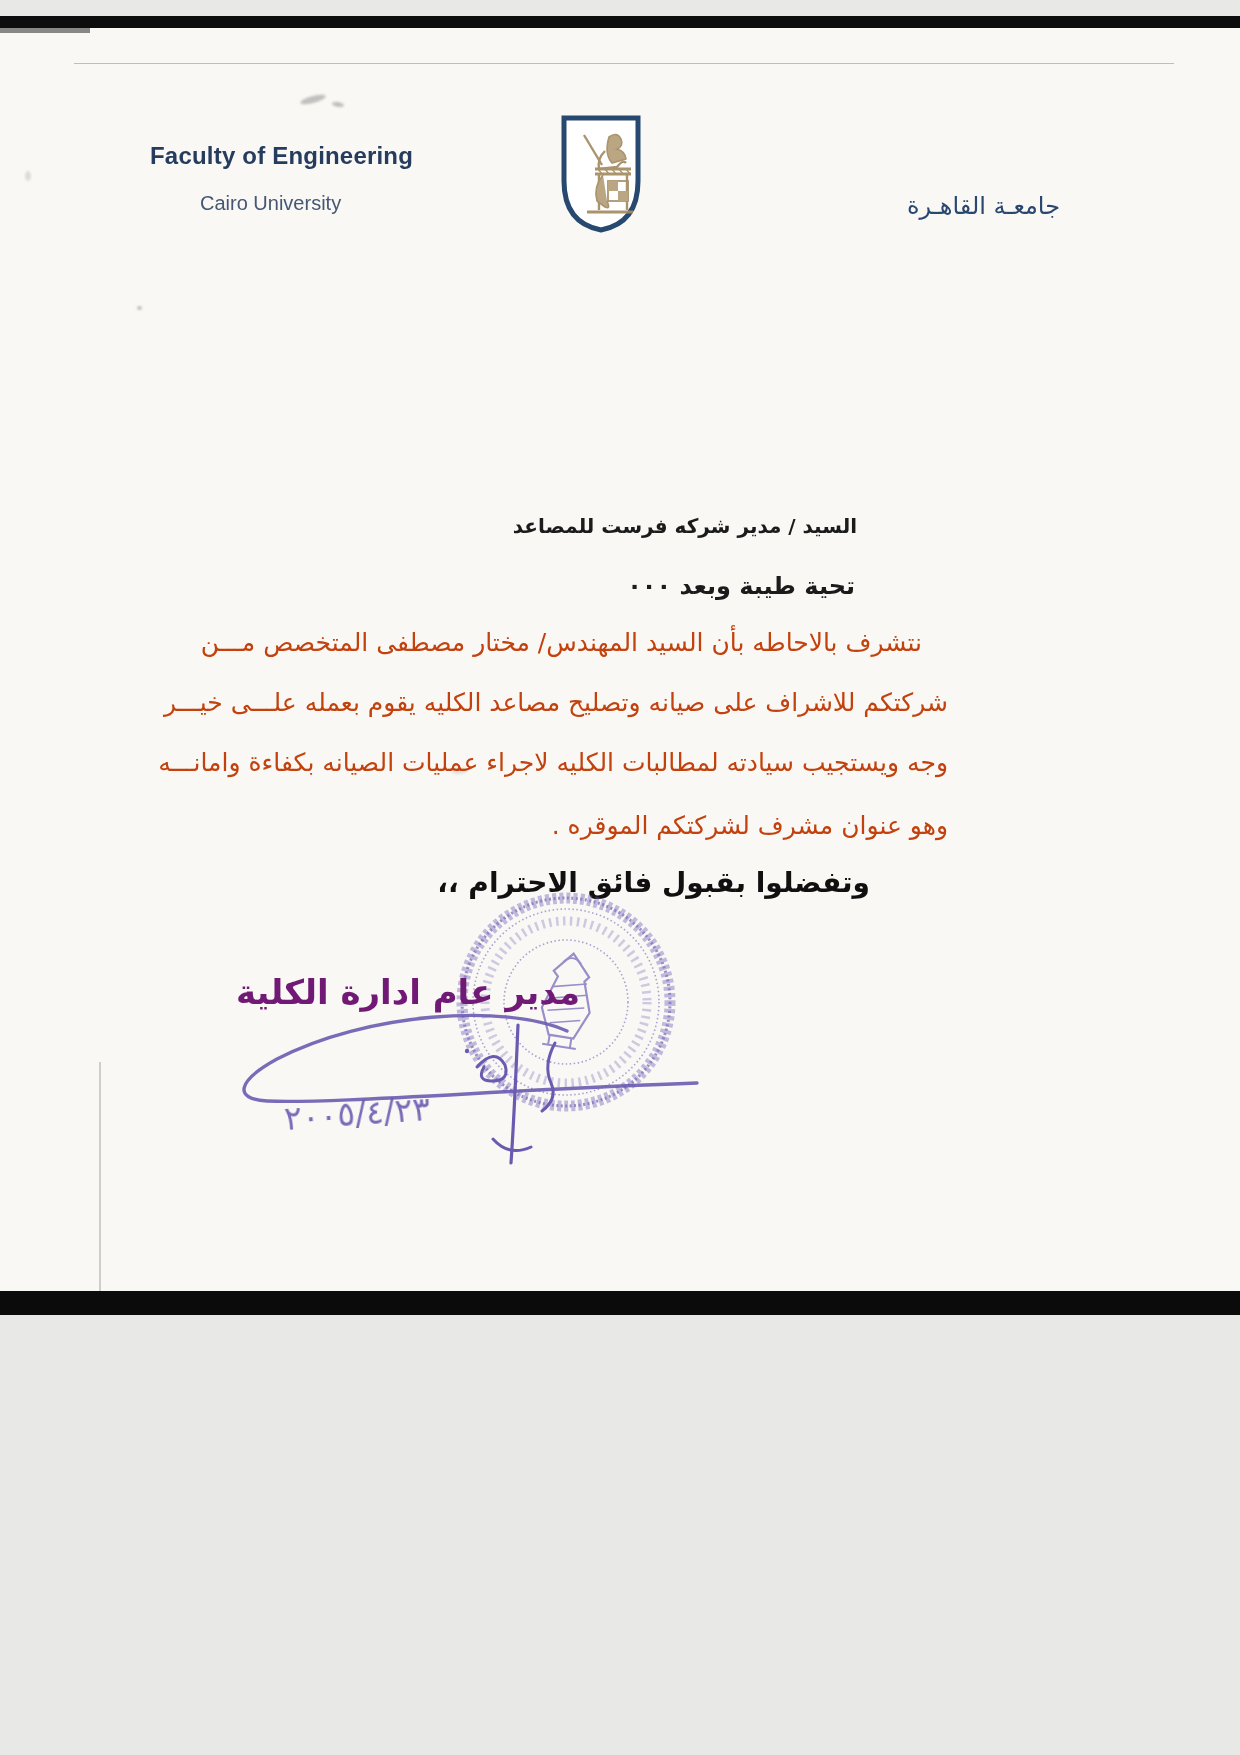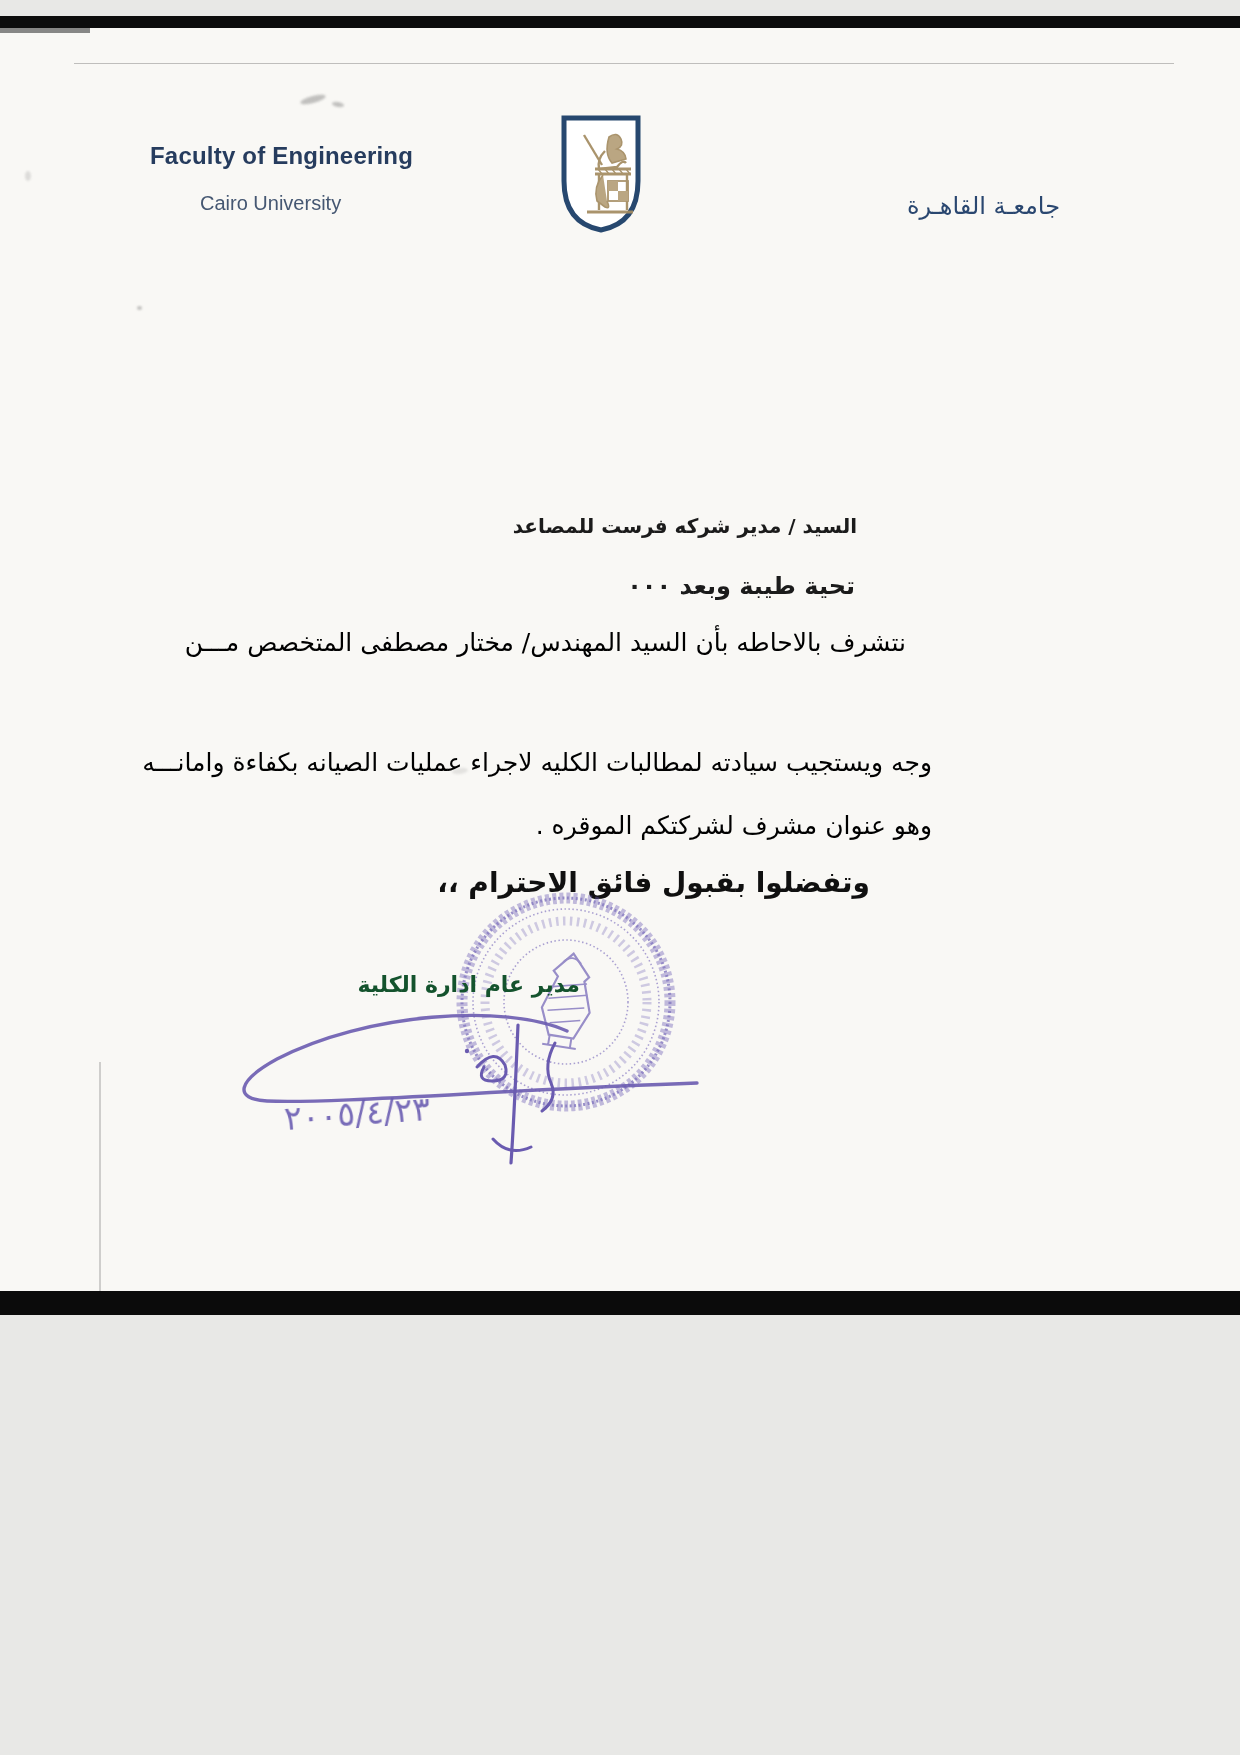"نتشرف بالاحاطه بأن السيد المهندس/" .bodyline { color: #000000 -> #c2410c; right: 308px -> 292px }
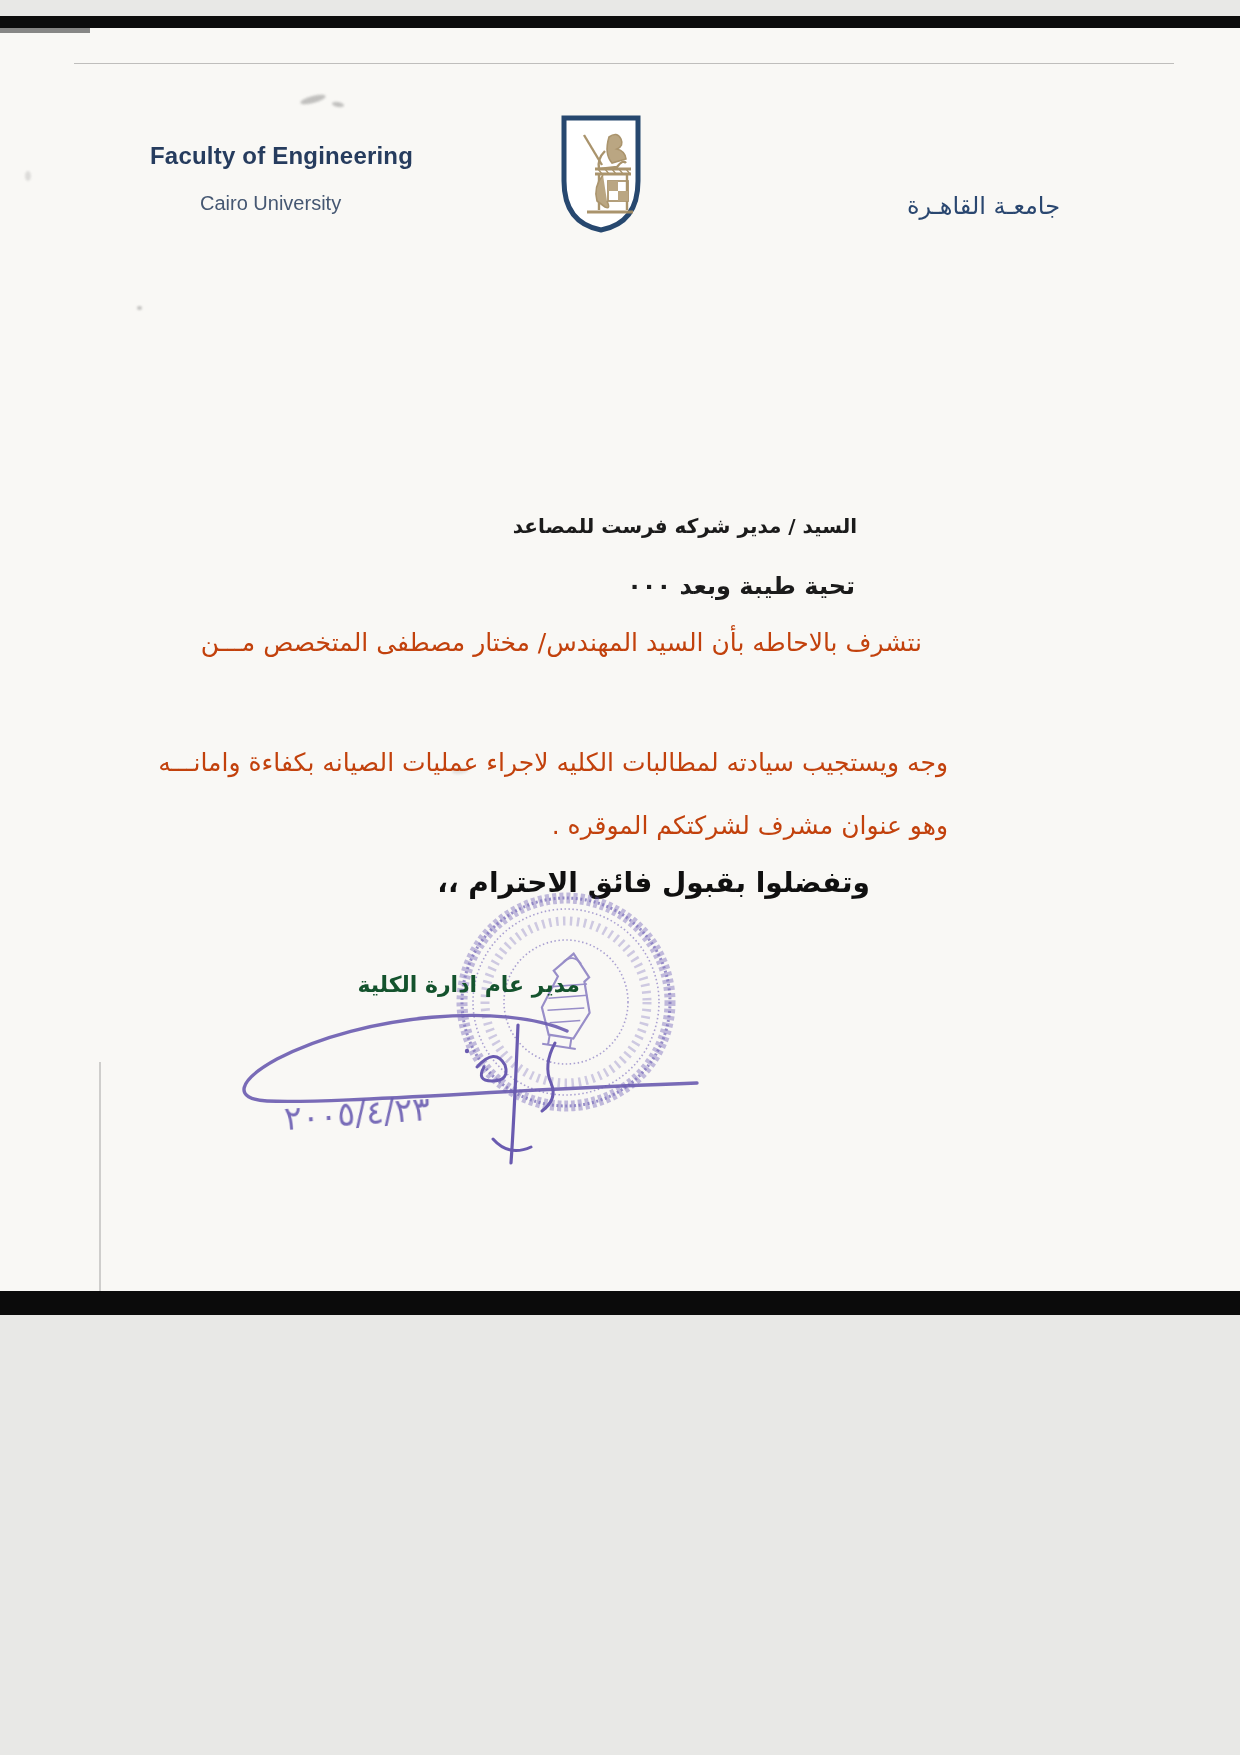"شركتكم للاشراف على صيانه وتصليح" div.ar { html: none -> <div>شركتكم للاشراف على صيانه وتصليح مصاعد الكليه يقوم بعمله علـــى خيـــر</div> }
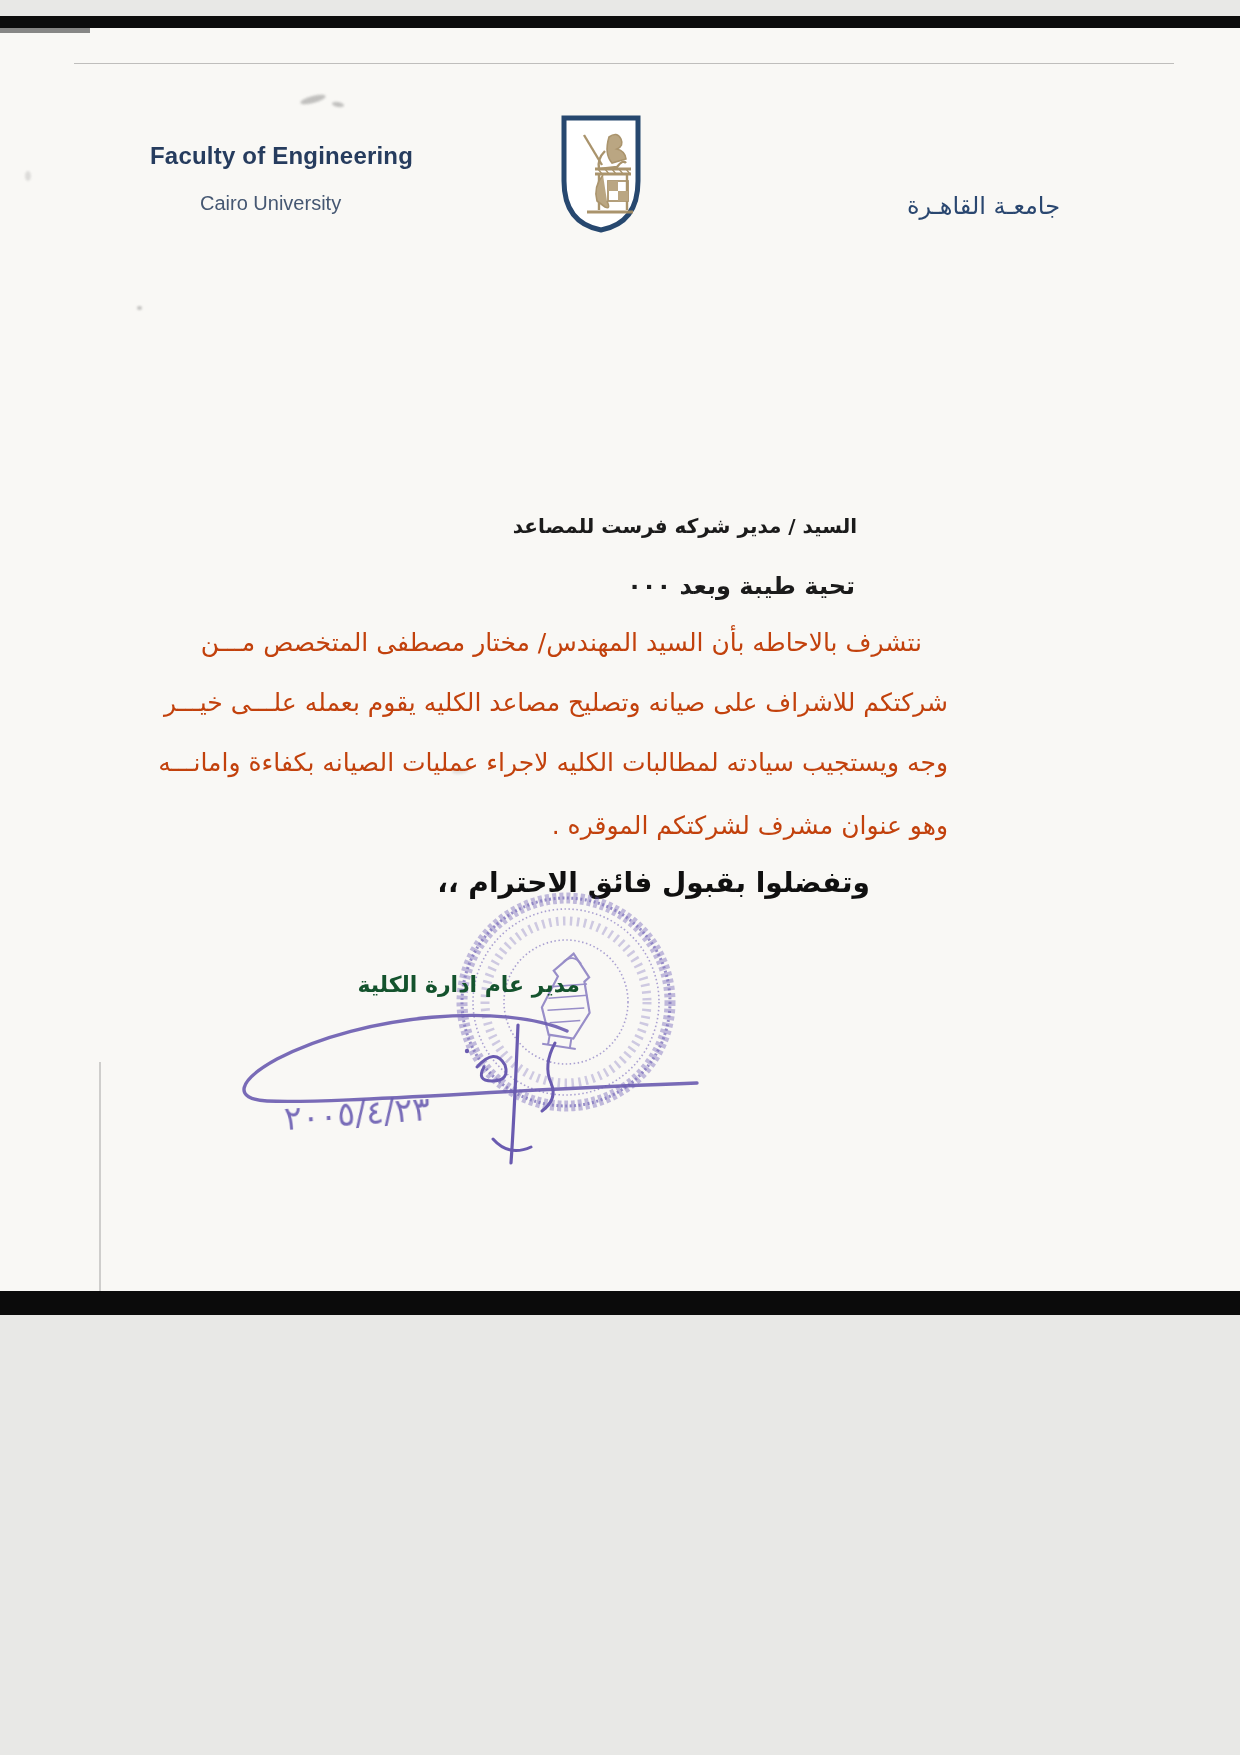"مدير عام ادارة الكلية" .sig-title { color: #14532d -> #701a75; font-size: 22px -> 34px }
